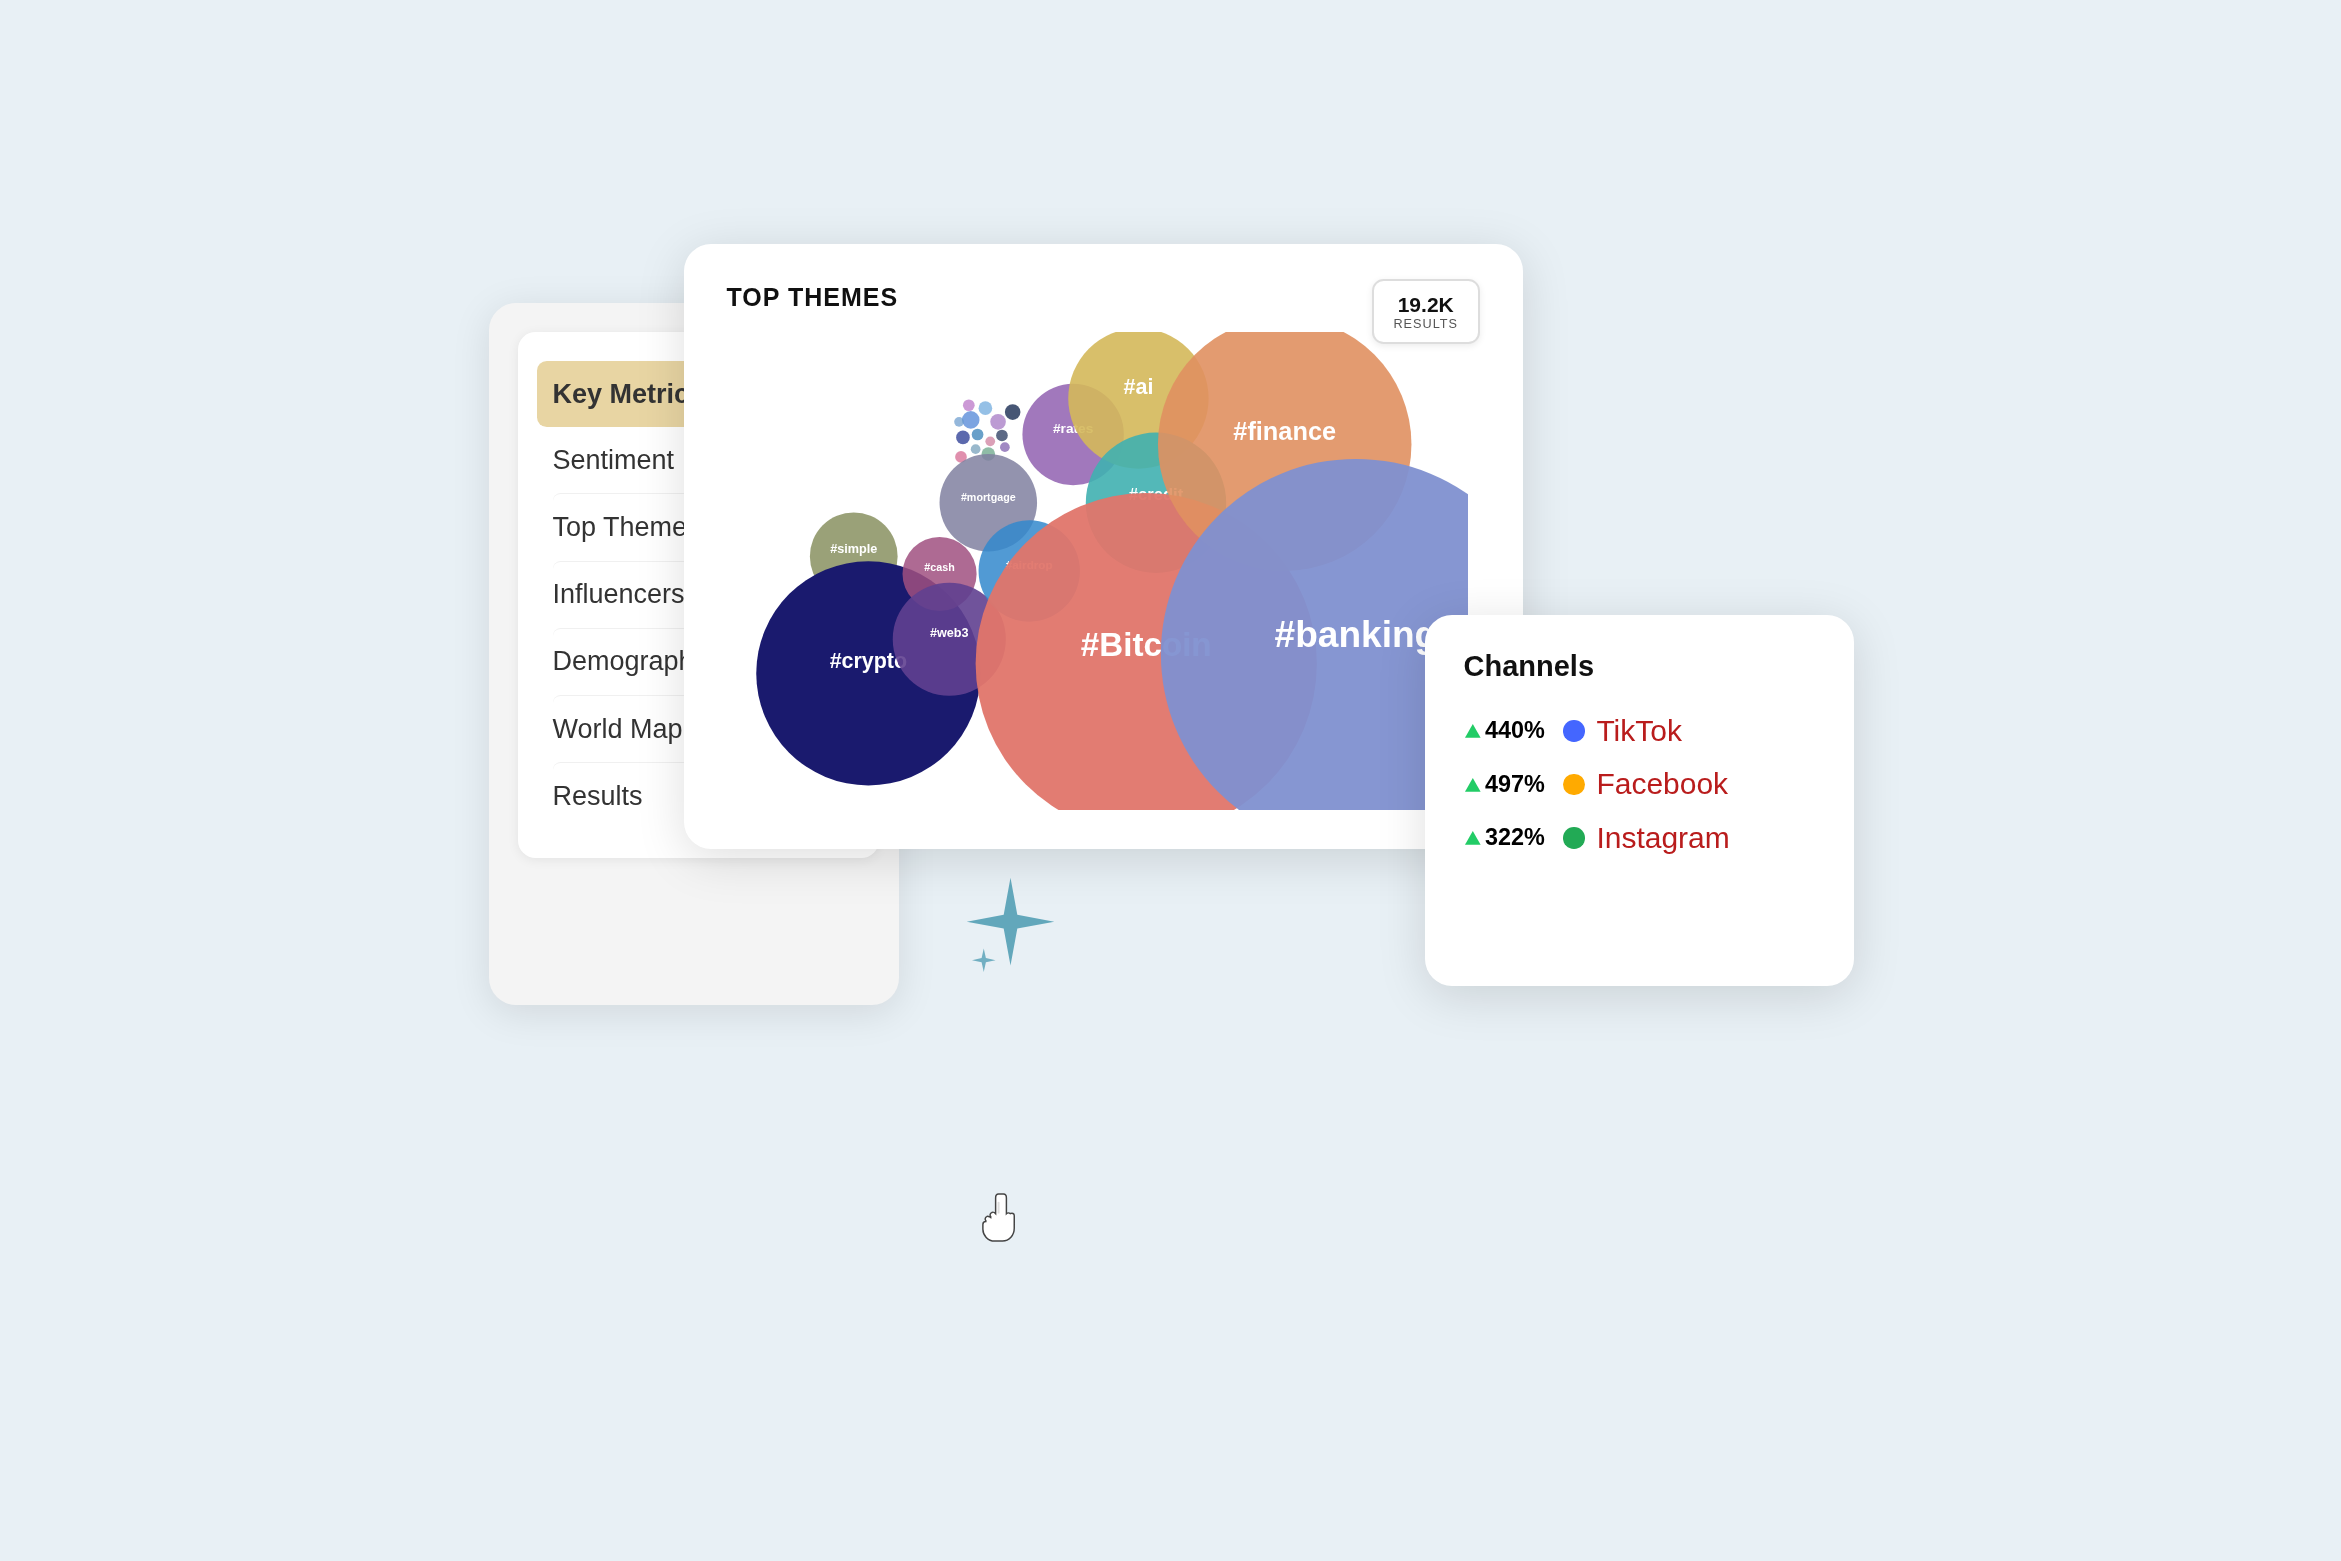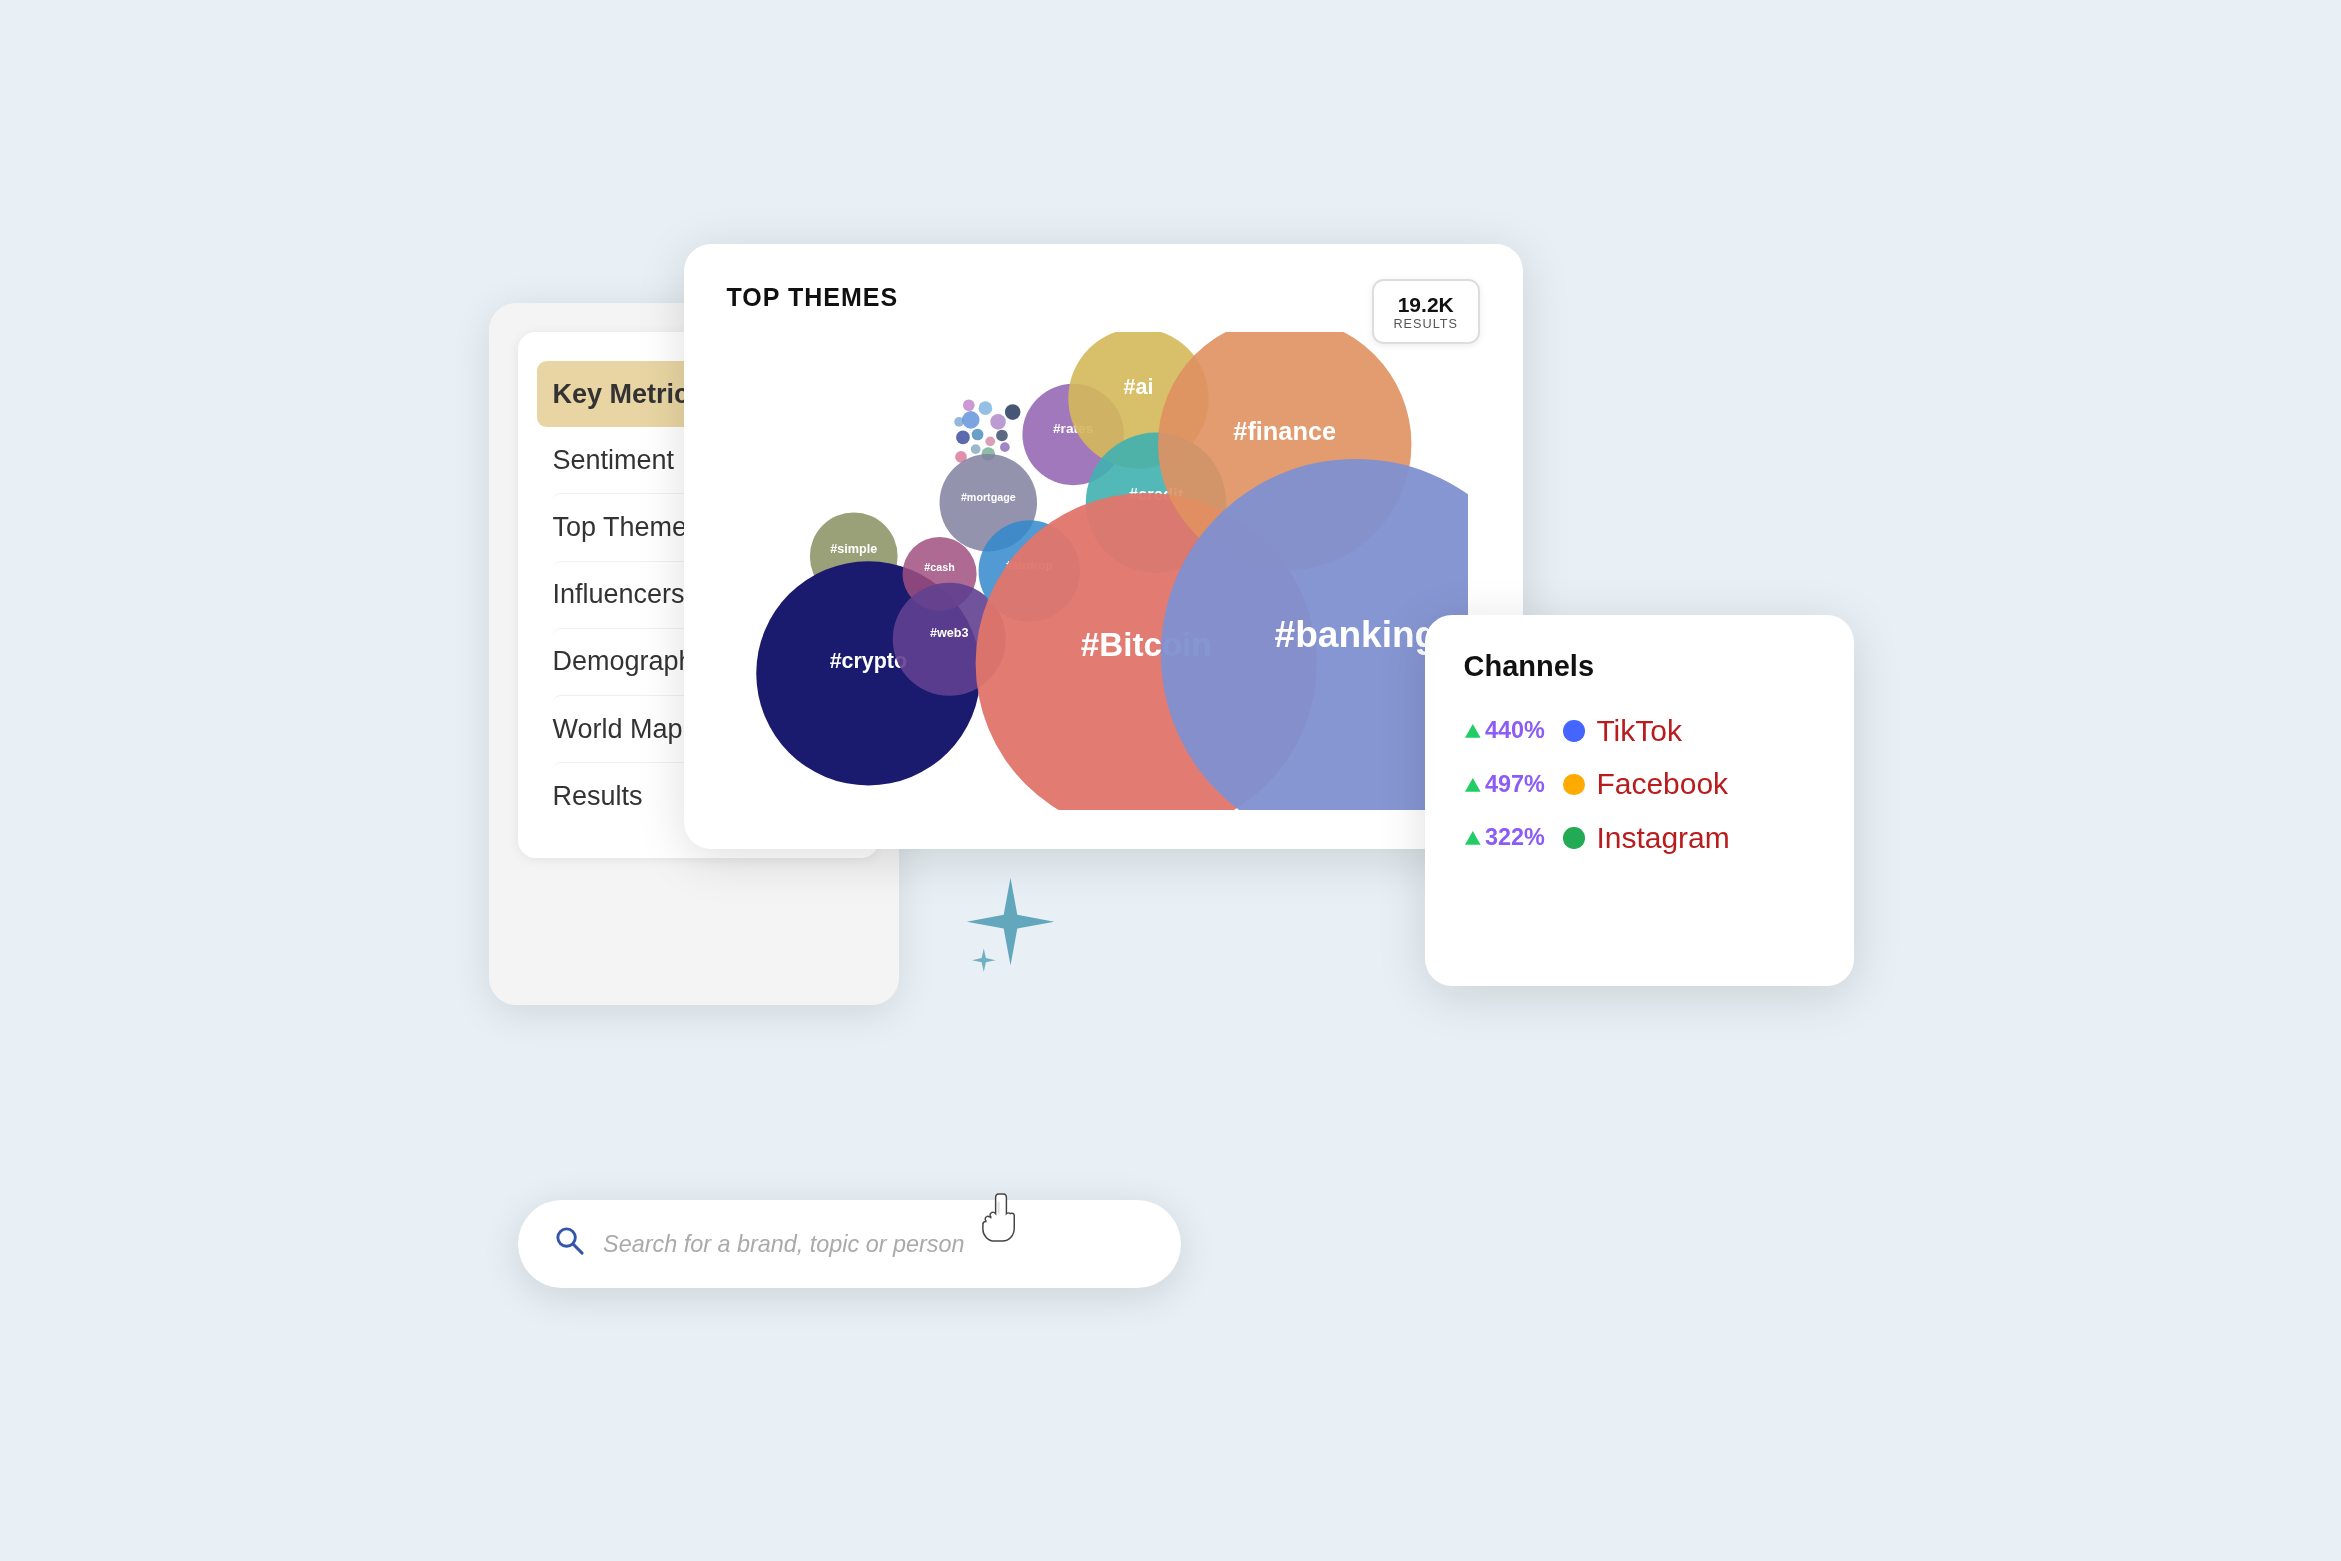"440%" .channel-pct { color: #8b5cf6 -> #000000 }
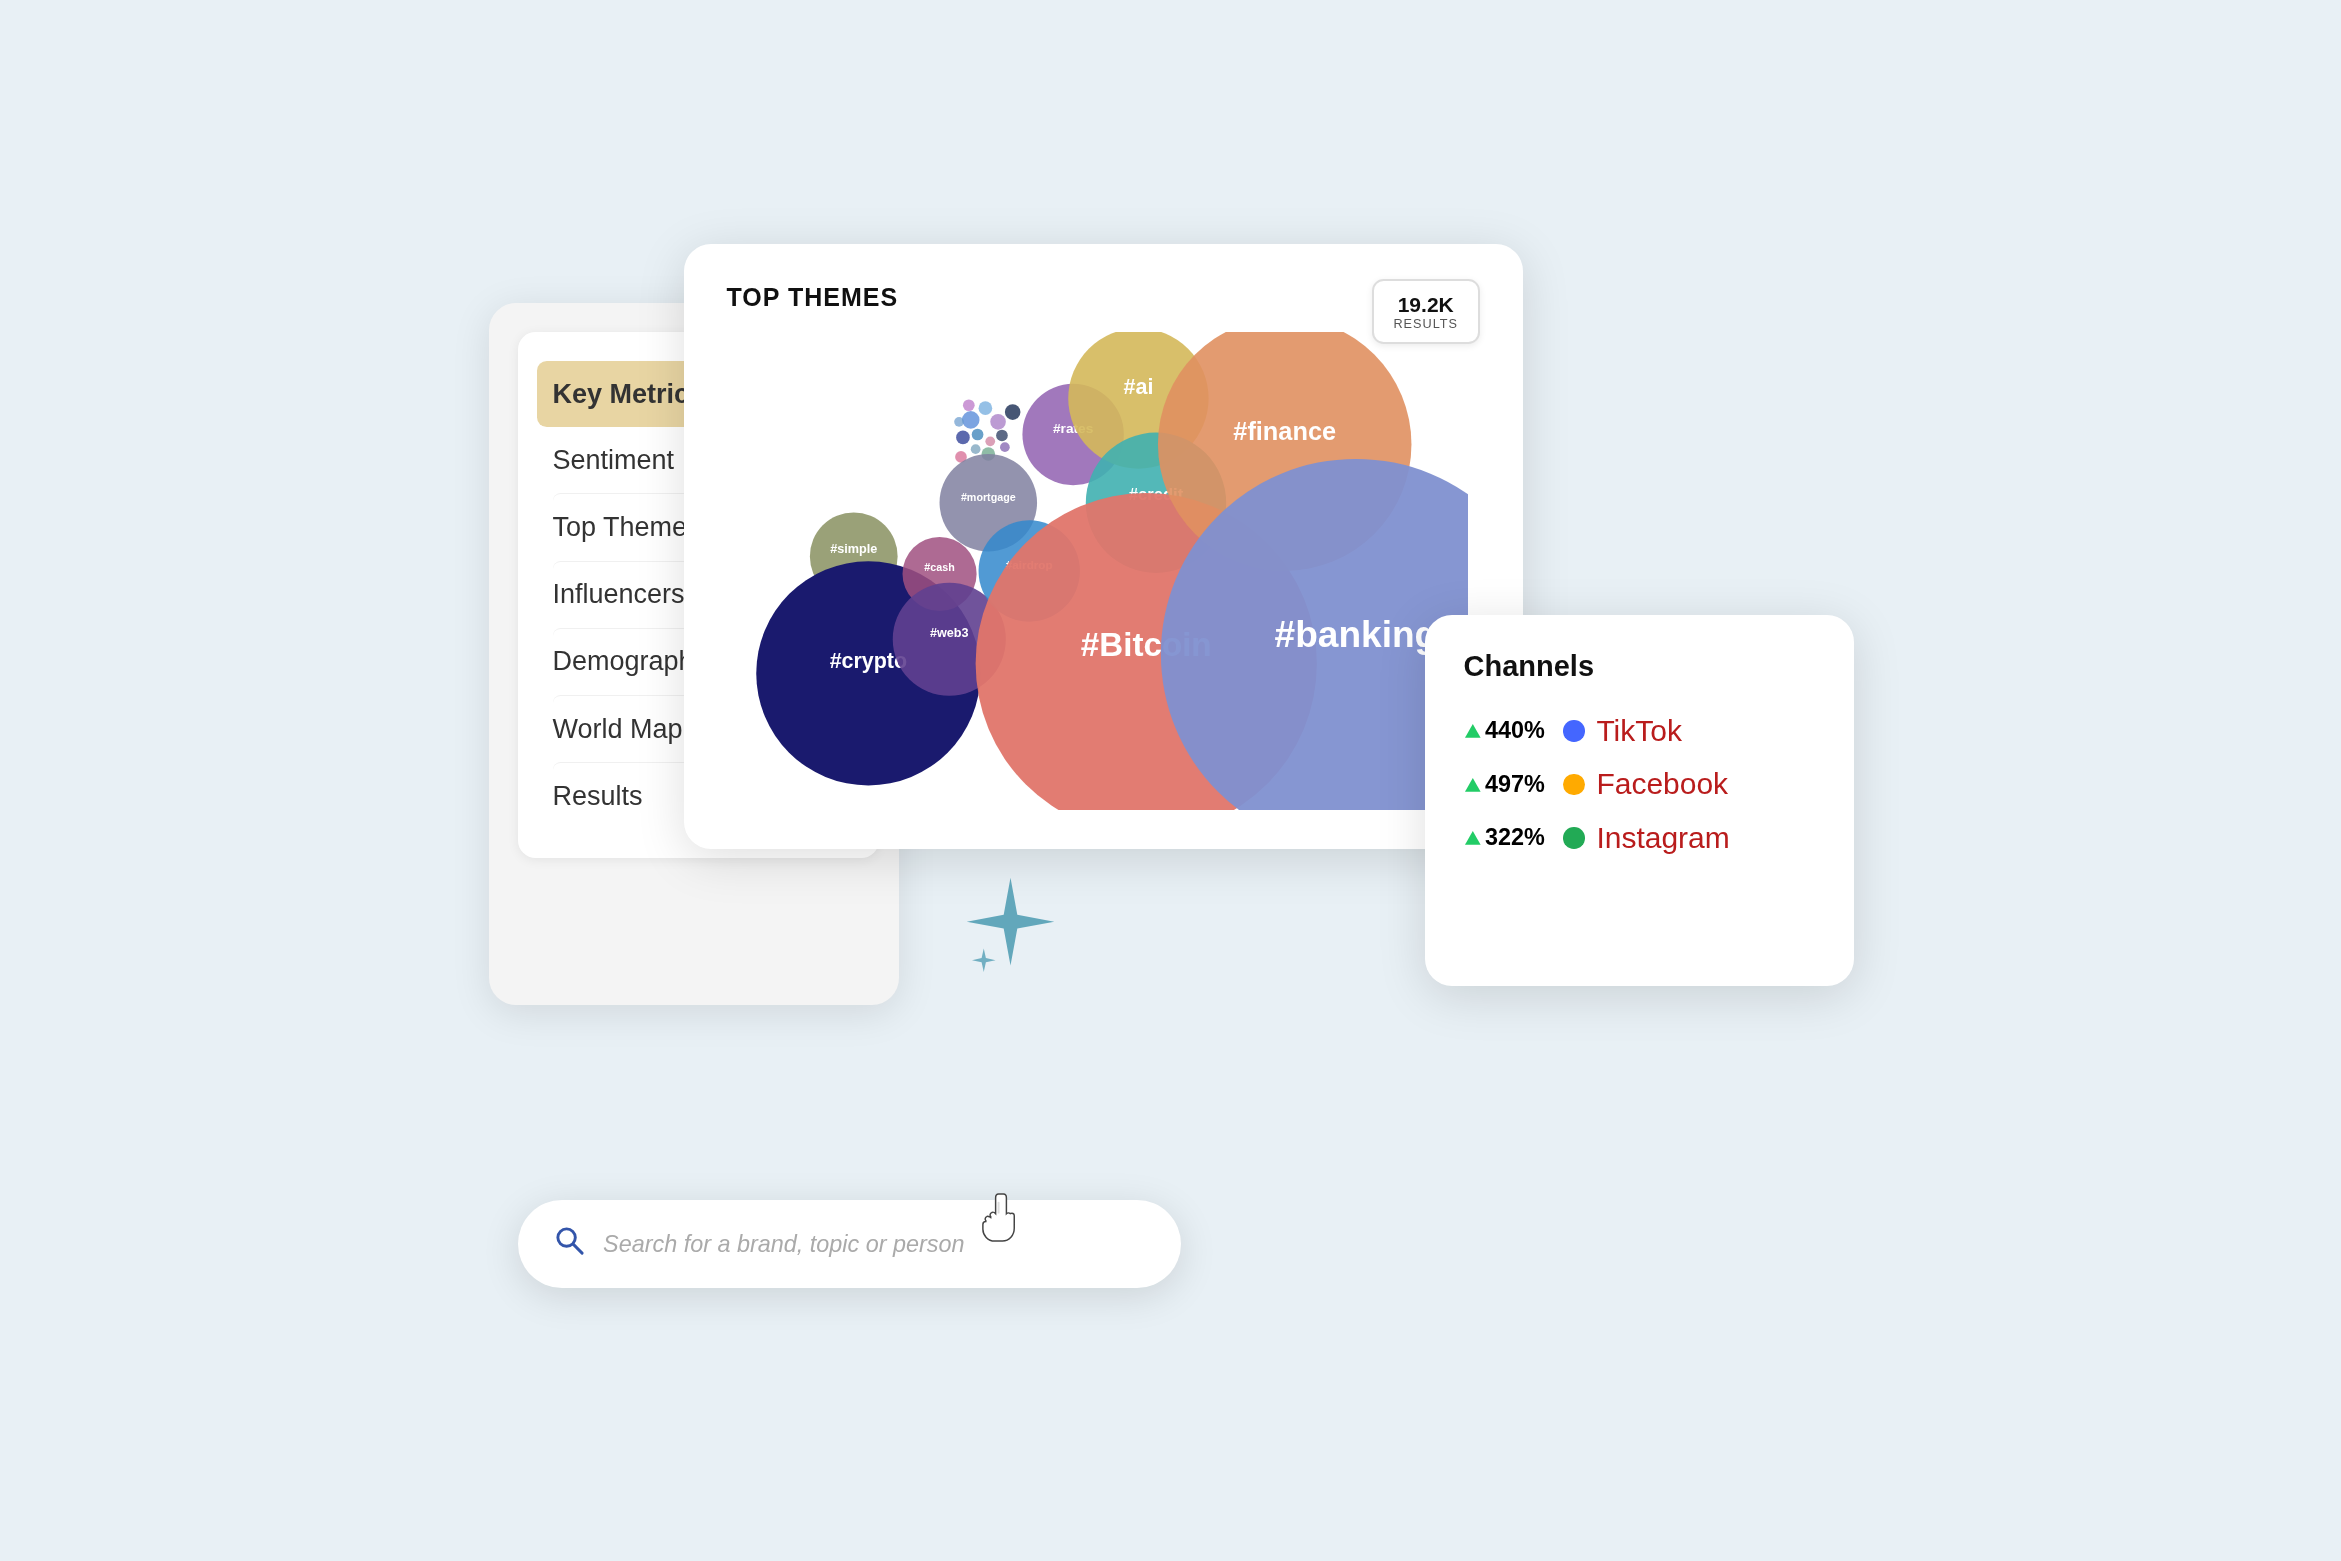"Search for a brand, topic" div.search-card { html: <div> <span> <svg> <circle></circle> <line></line> </svg> </span> <span>Search for a brand, topic or person</span> </div> -> none }
